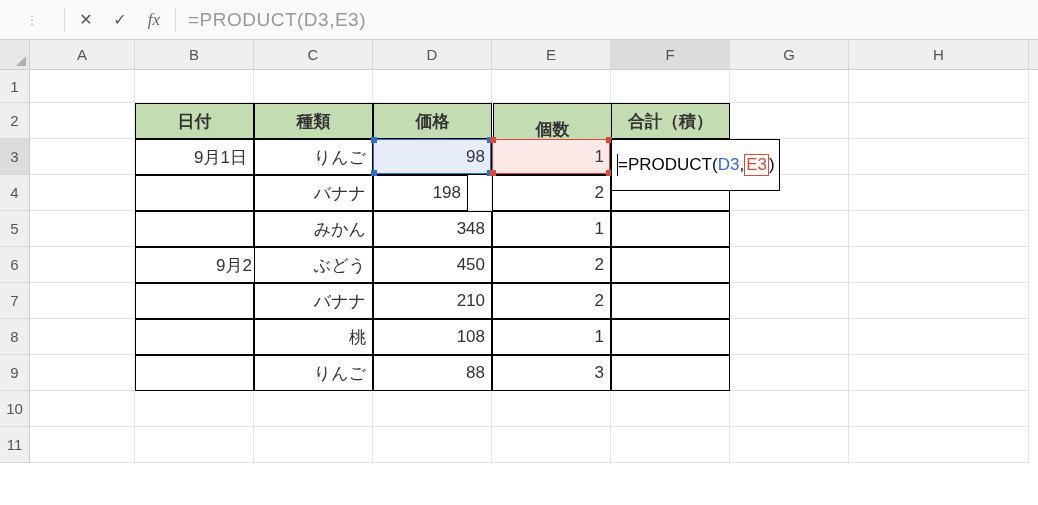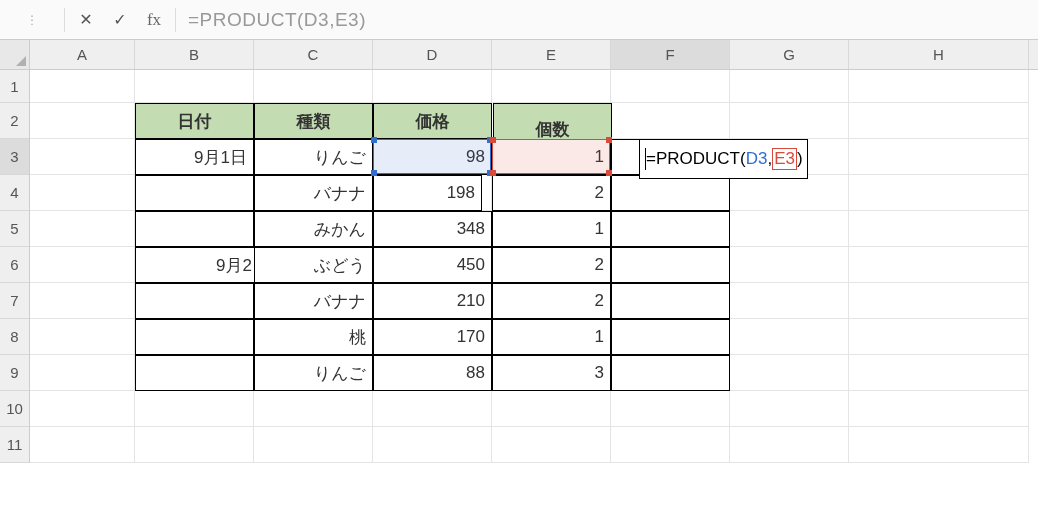"fx" .fbar-btn.fx { font-style: none -> italic }
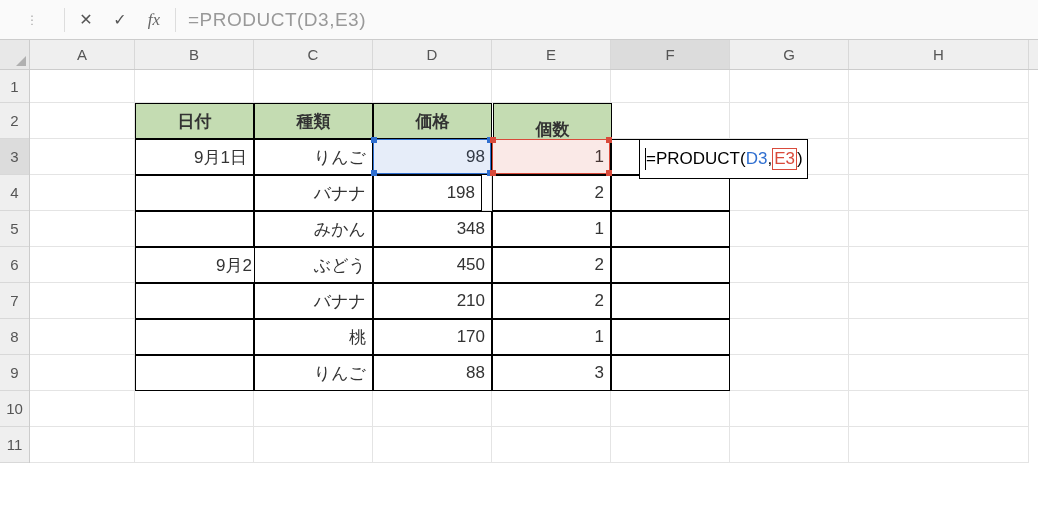"合計（積）" div.cell { html: none -> <div>合計（積）</div> }
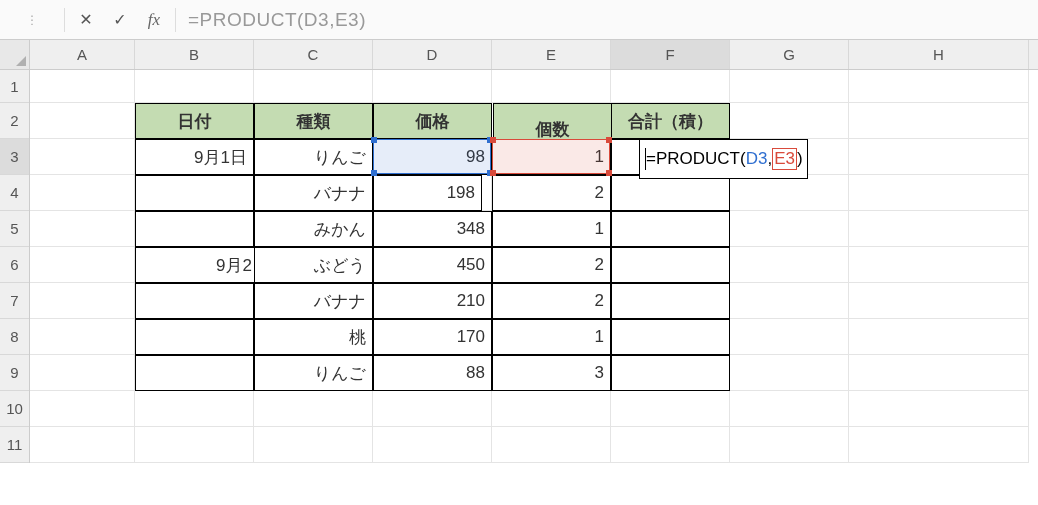"=PRODUCT(" div.editing-cell { height: 40px -> 52px; margin-left: 28px -> none }
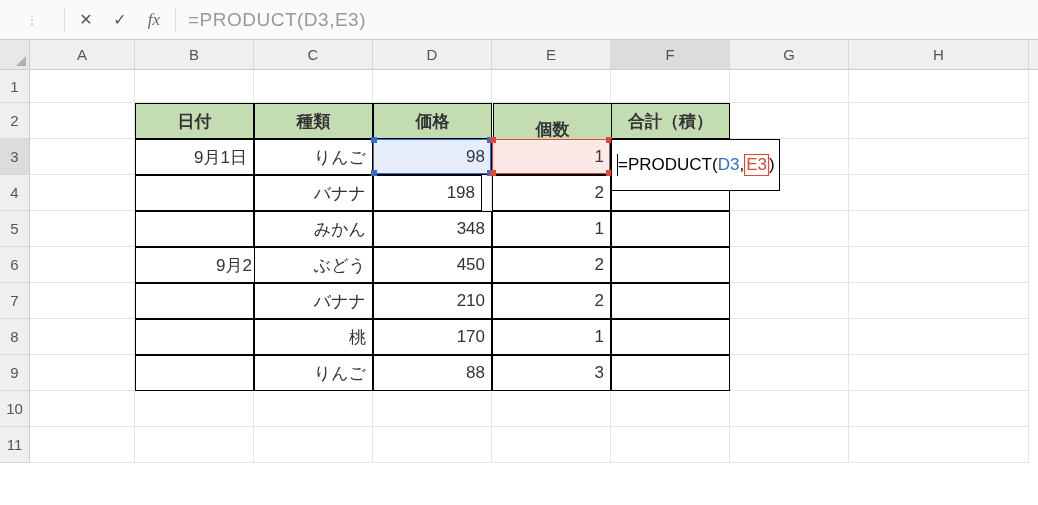"198" div.cell { width: 109px -> 95px }
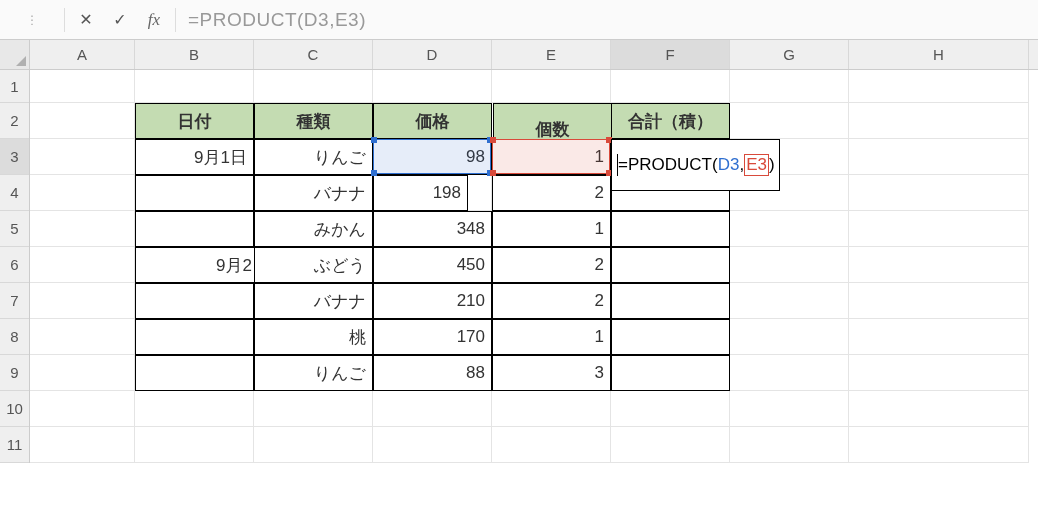"170" div.cell { text: 170 -> 108 }
